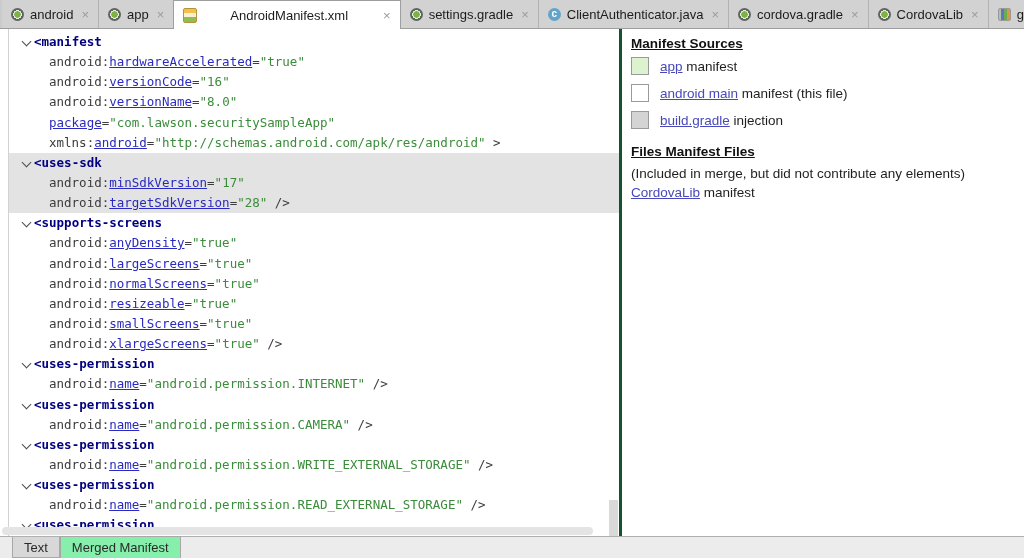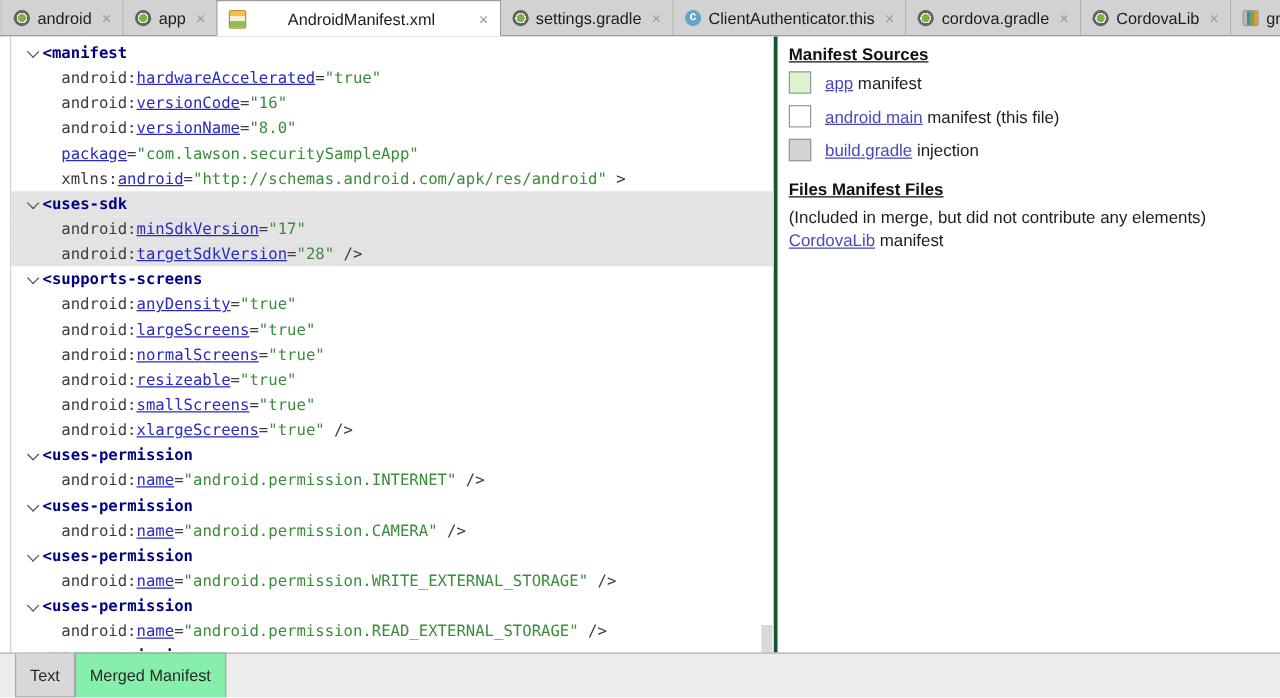"ClientAuthenticator.this" span.tlabel { text: ClientAuthenticator.this -> ClientAuthenticator.java }
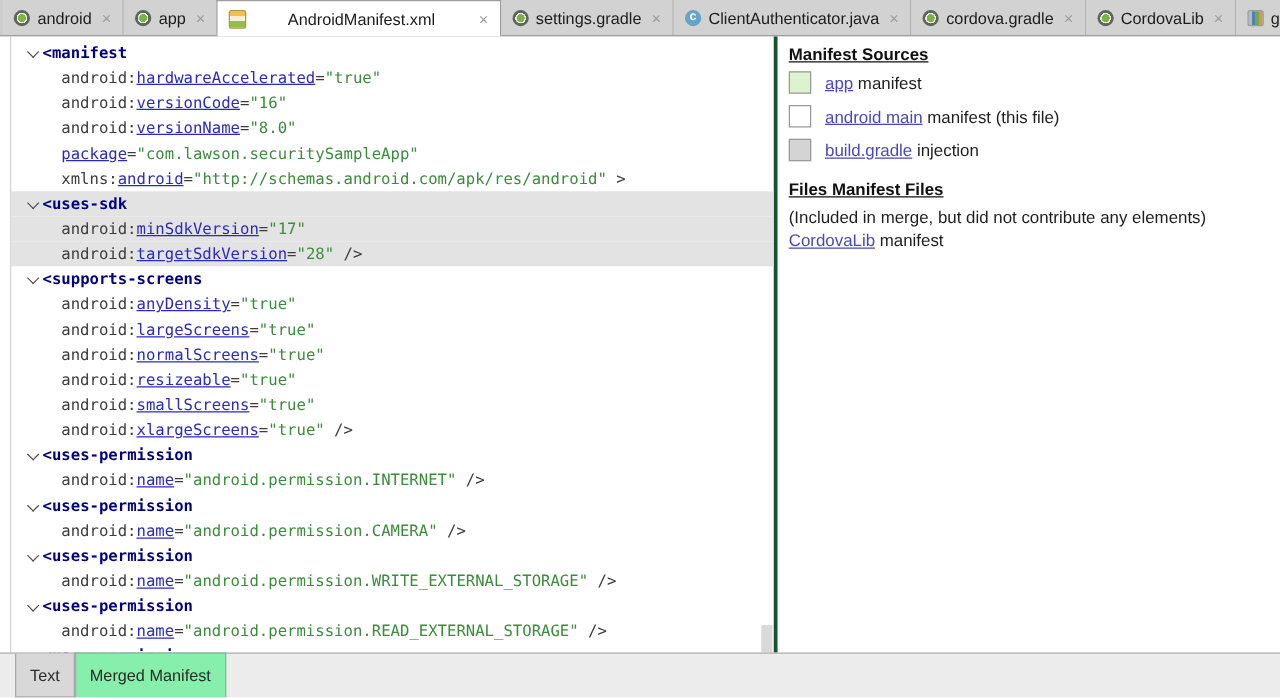"Text" .bottom-bar { height: 36px -> 22px }
